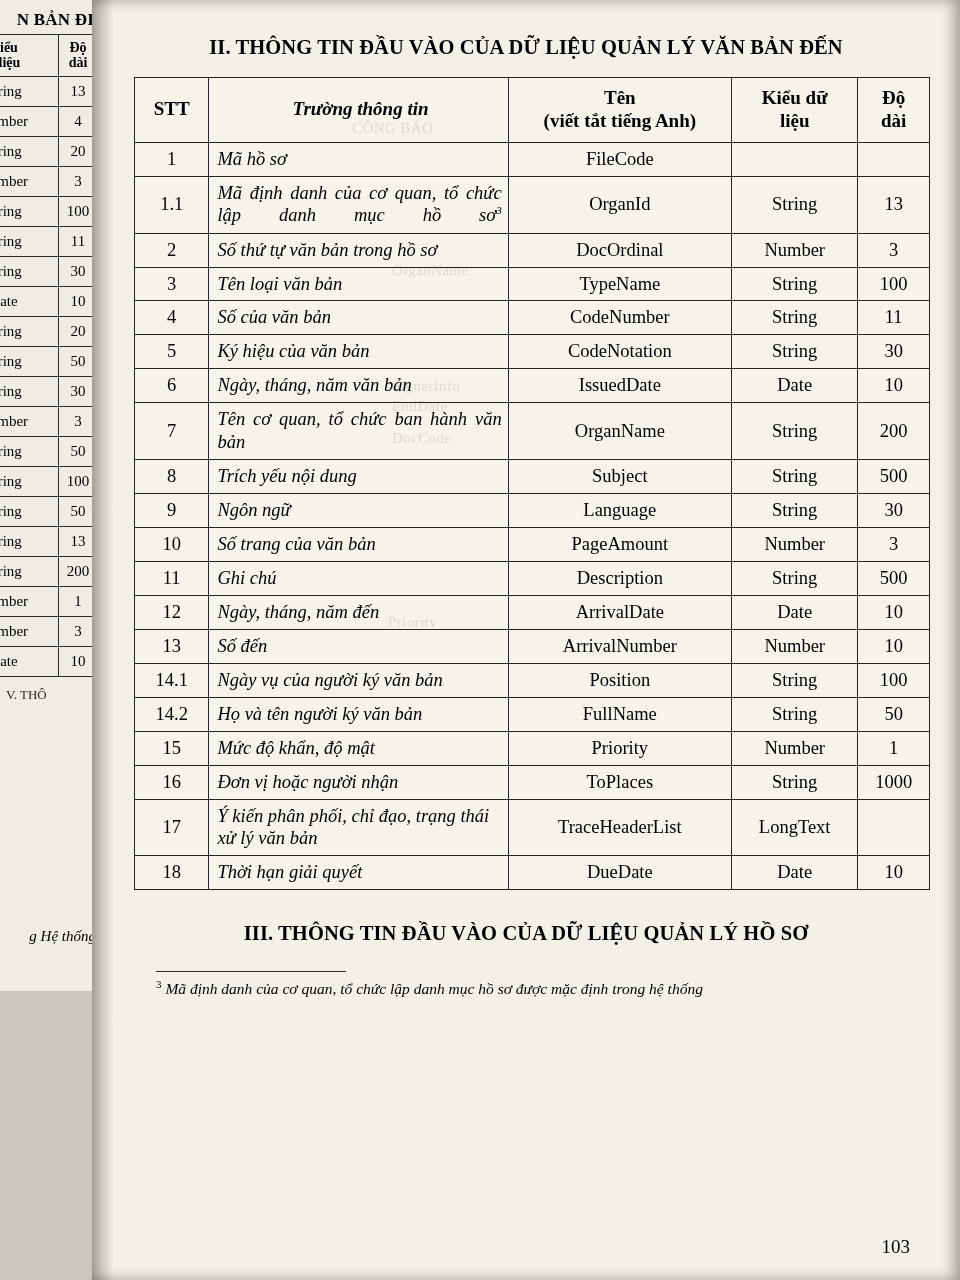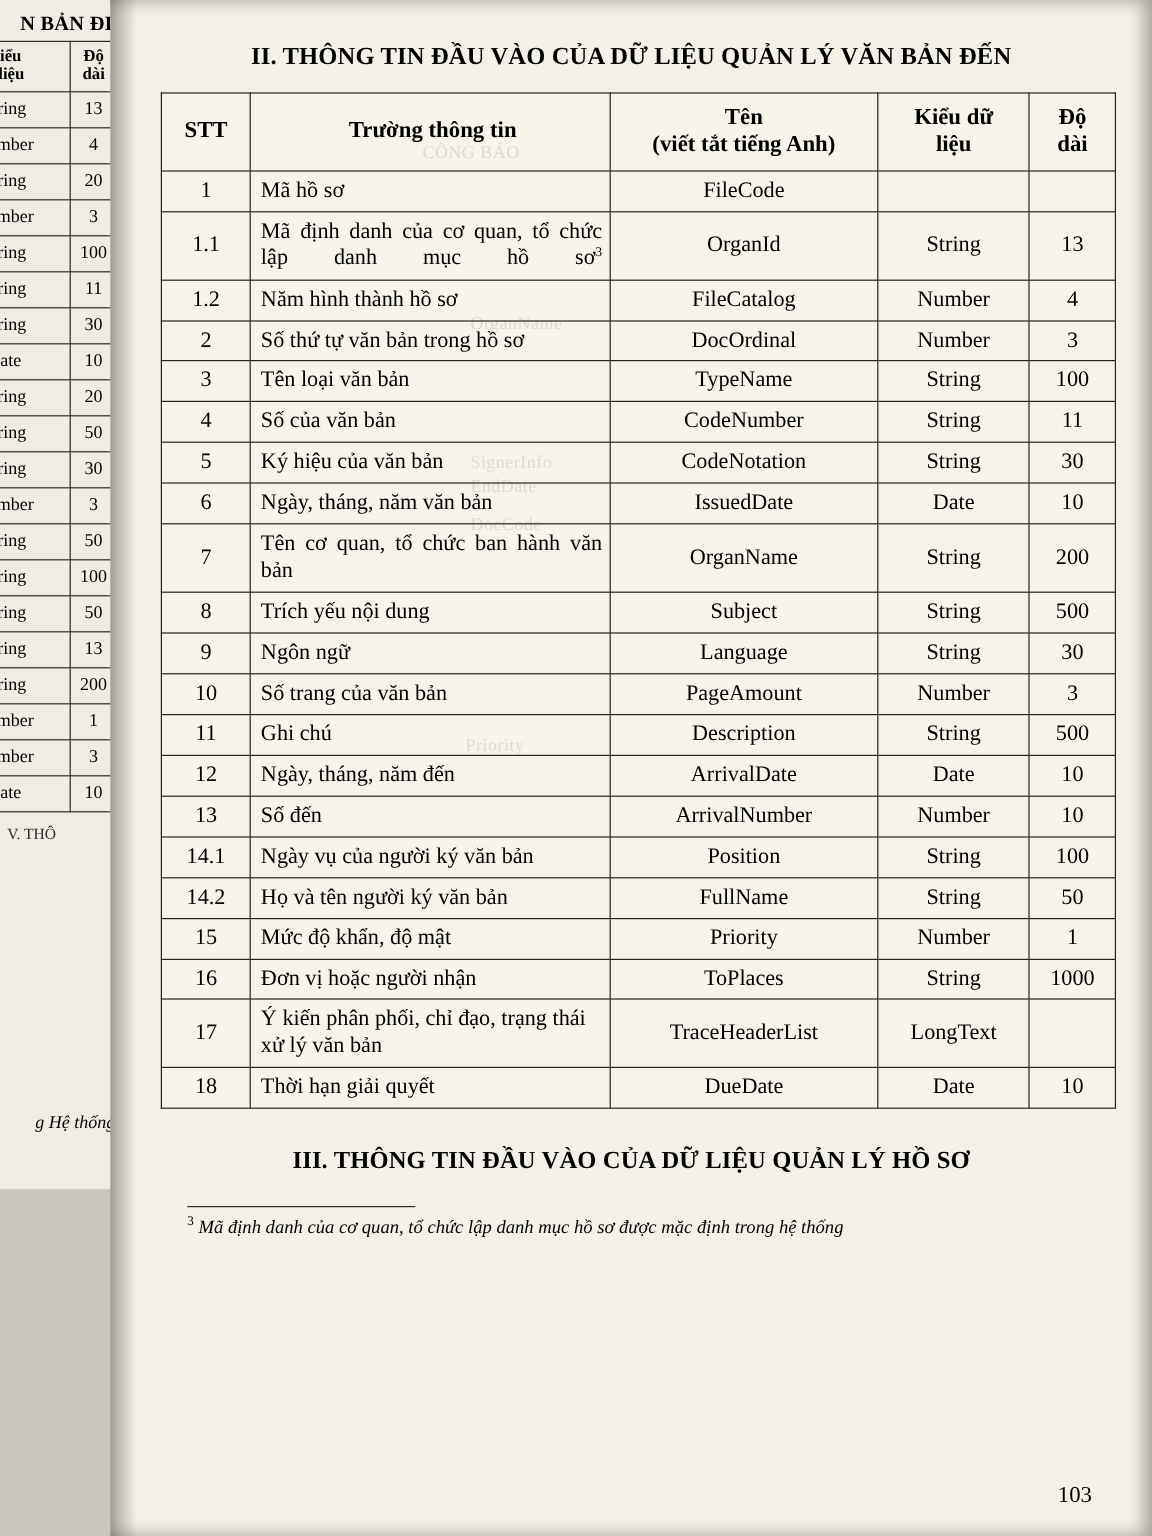"Trường thông tin" .c-field { font-style: none -> italic }
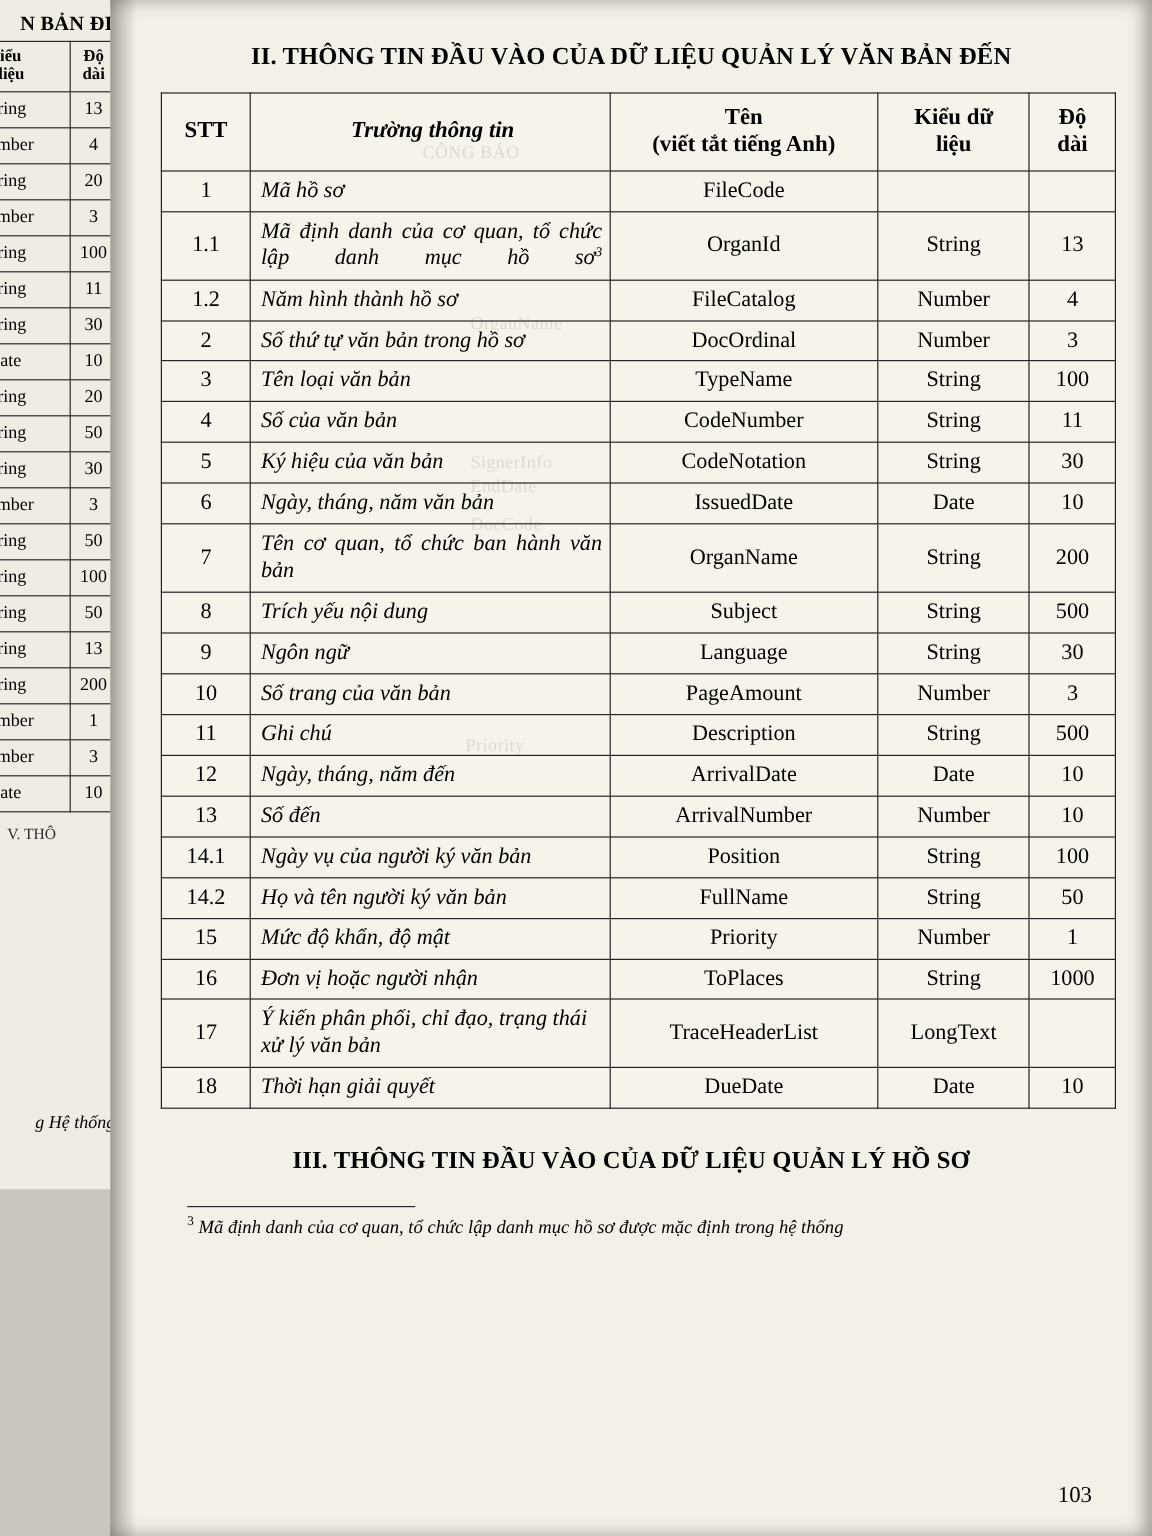"1.2" tr { html: <tr> <td>1.2</td> <td>Năm hình thành hồ sơ</td> <td>FileCatalog</td> <td>Number</td> <td>4</td> </tr> -> none }
